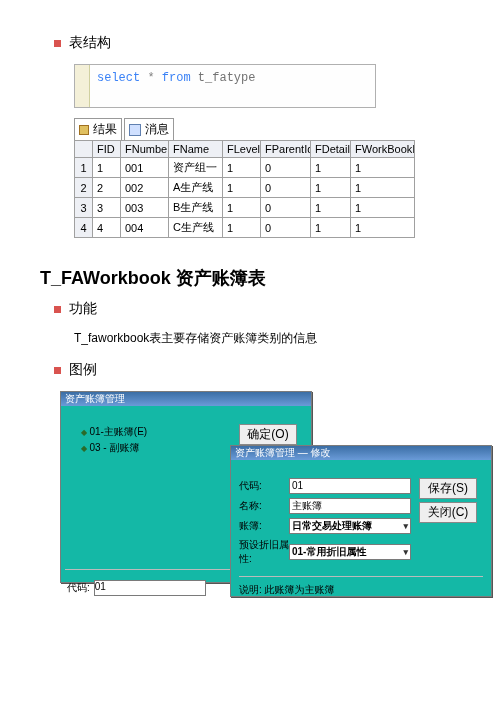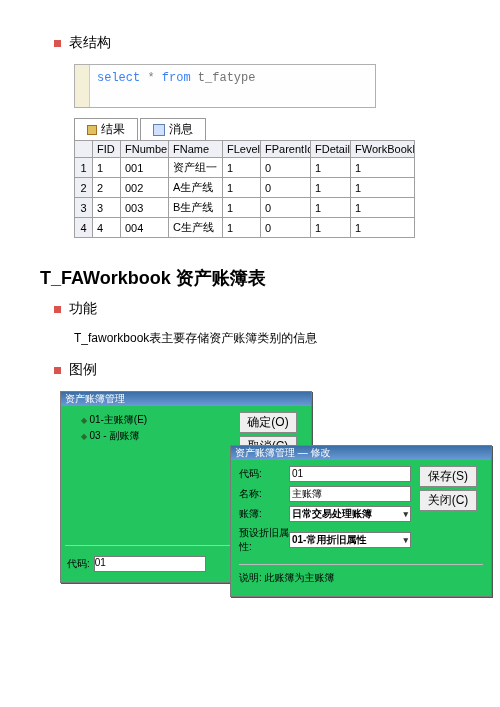"结果" .tab { padding: 2px 12px -> 2px 4px }
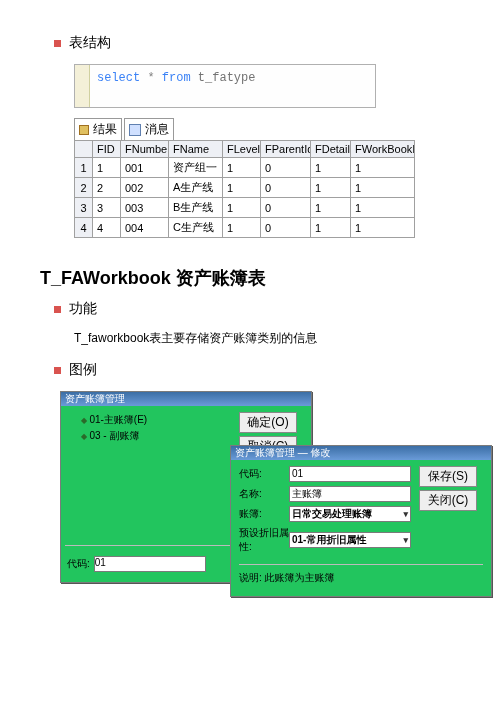"资产账簿管理" .win { background: #22c55e -> #14b8a6 }
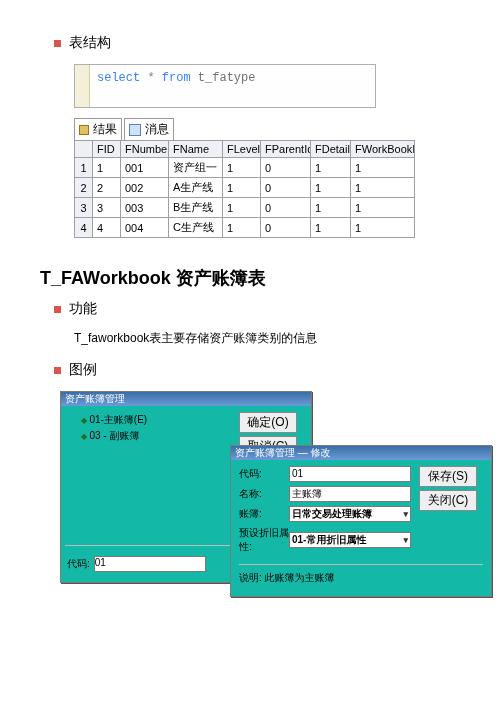"01-主账簿(E)" .win .body { padding: 6px 8px -> 18px 8px }
